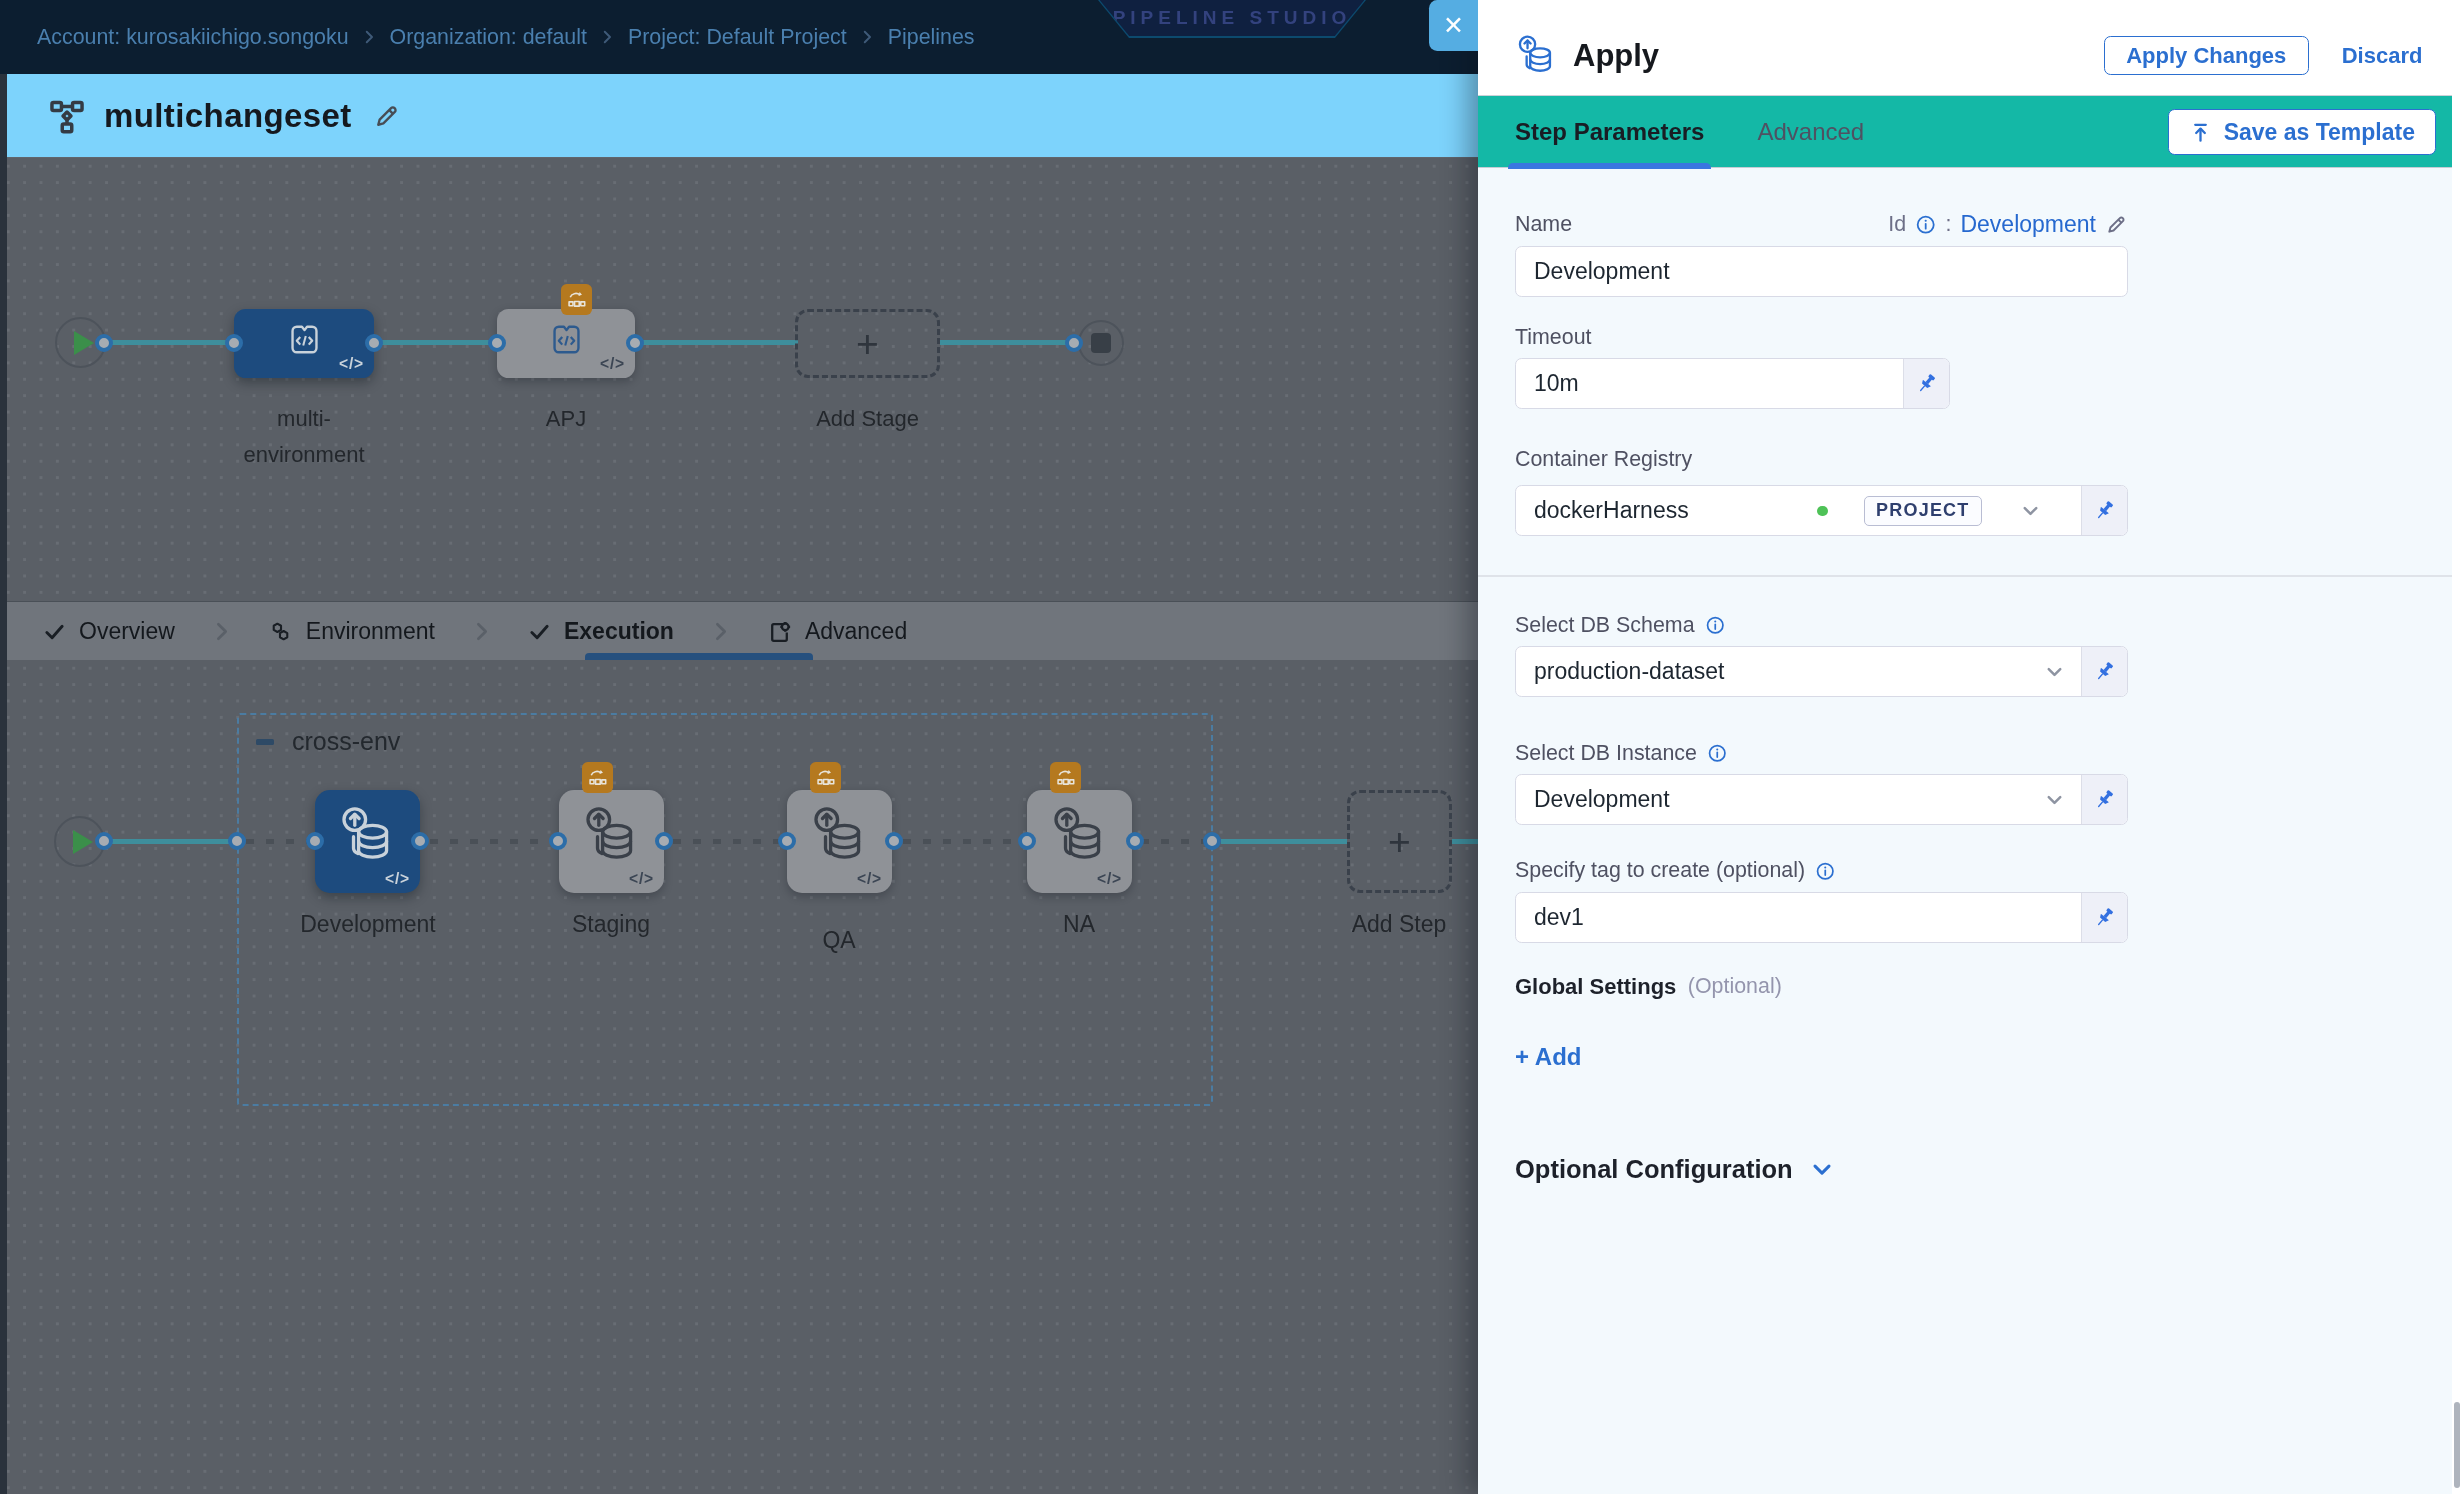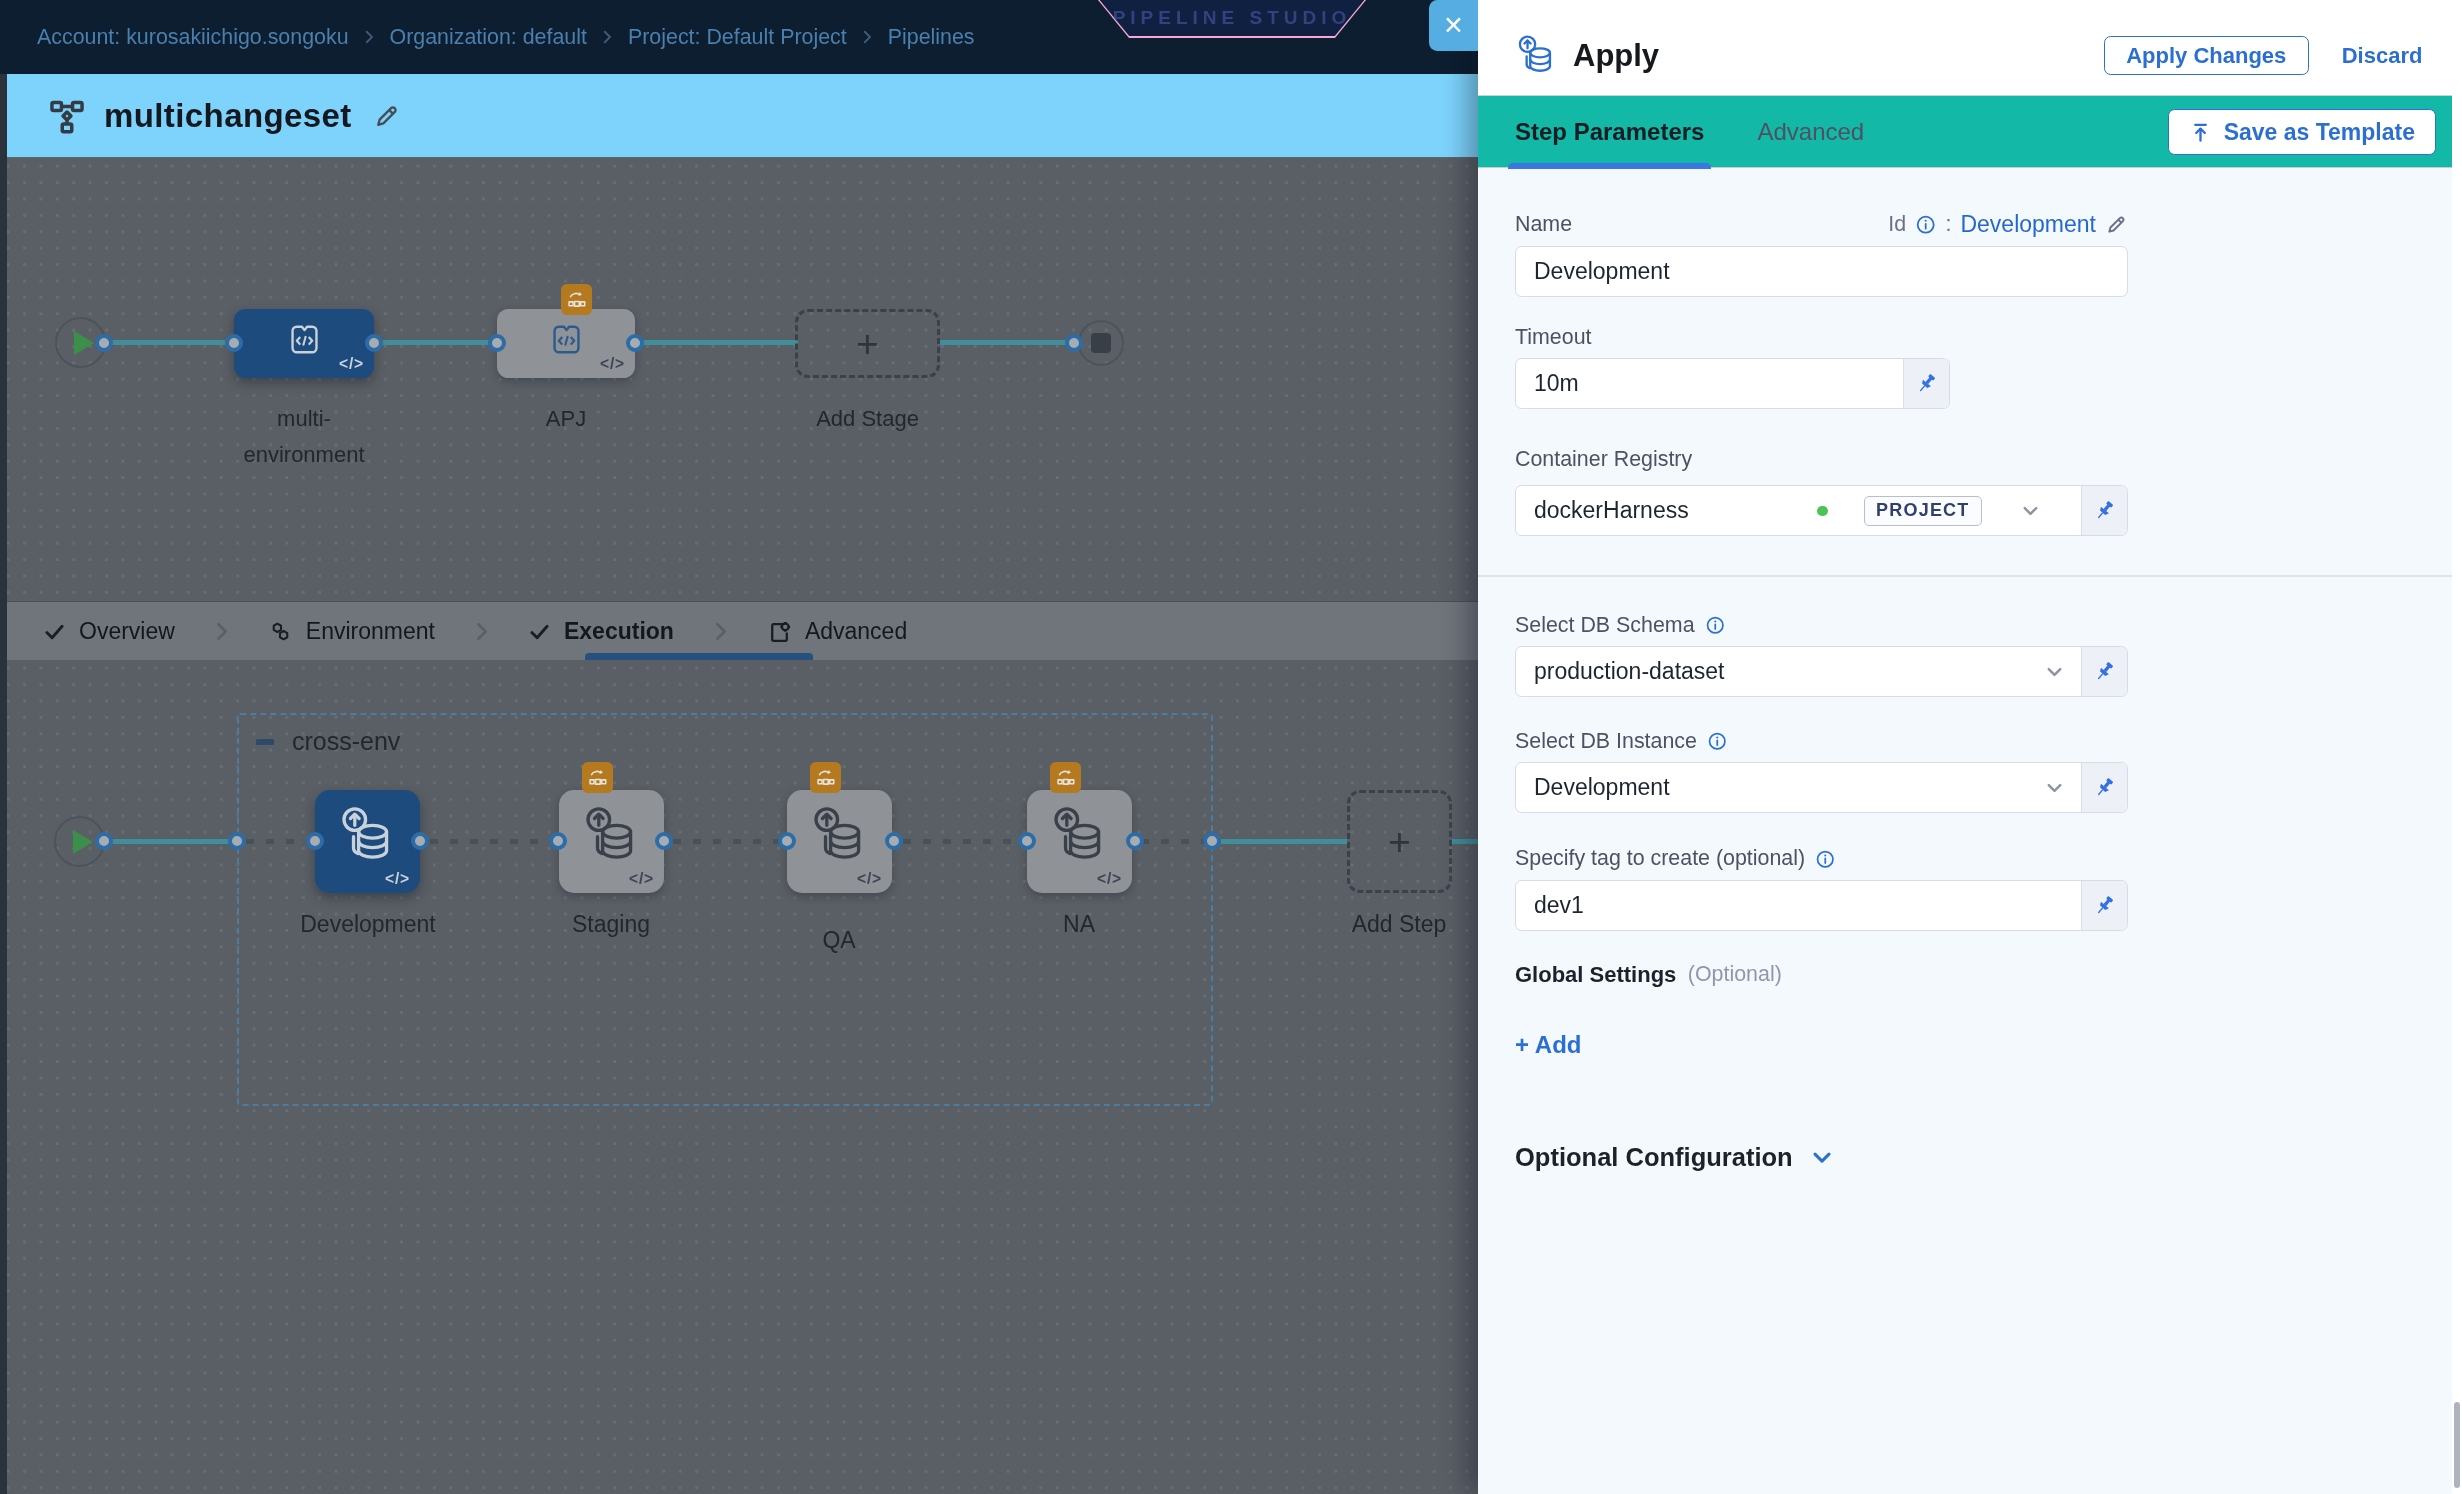"PIPELINE STUDIO" .studio-badge-outer { background: #f9a8d4 -> #0c4a6e }
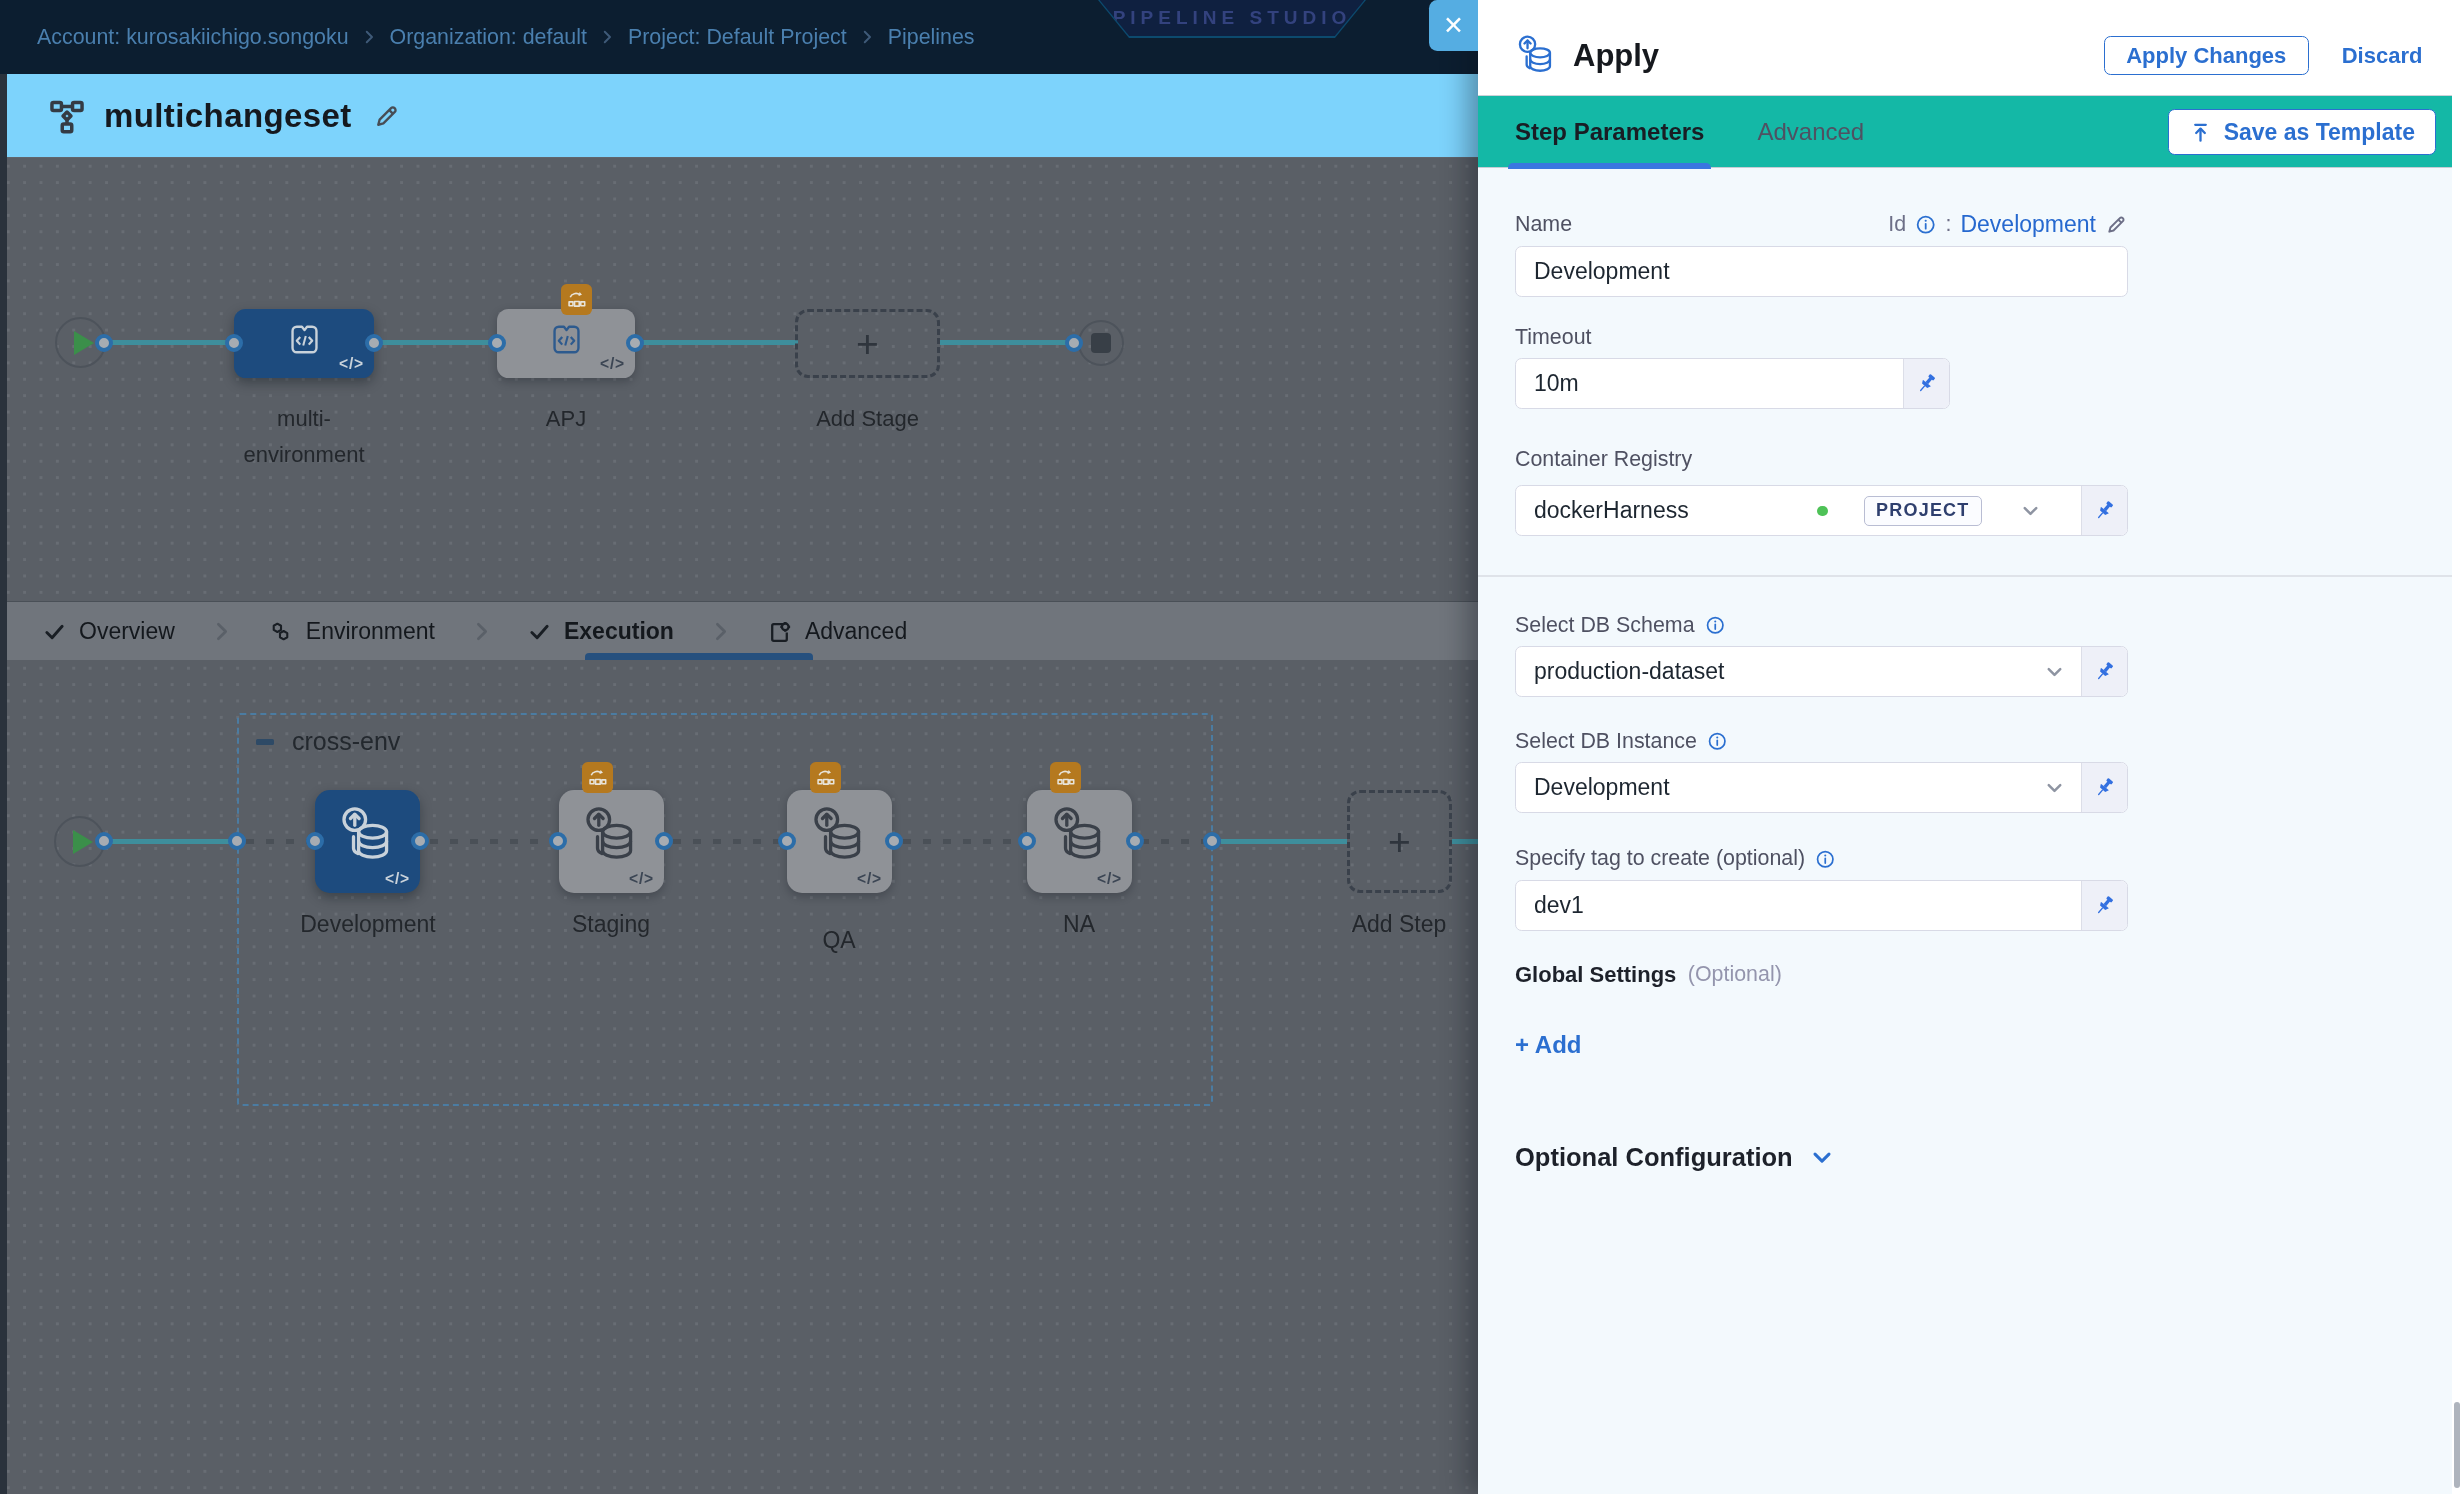"Select DB Instance" div.labelrow { margin-top: 32px -> 44px }
